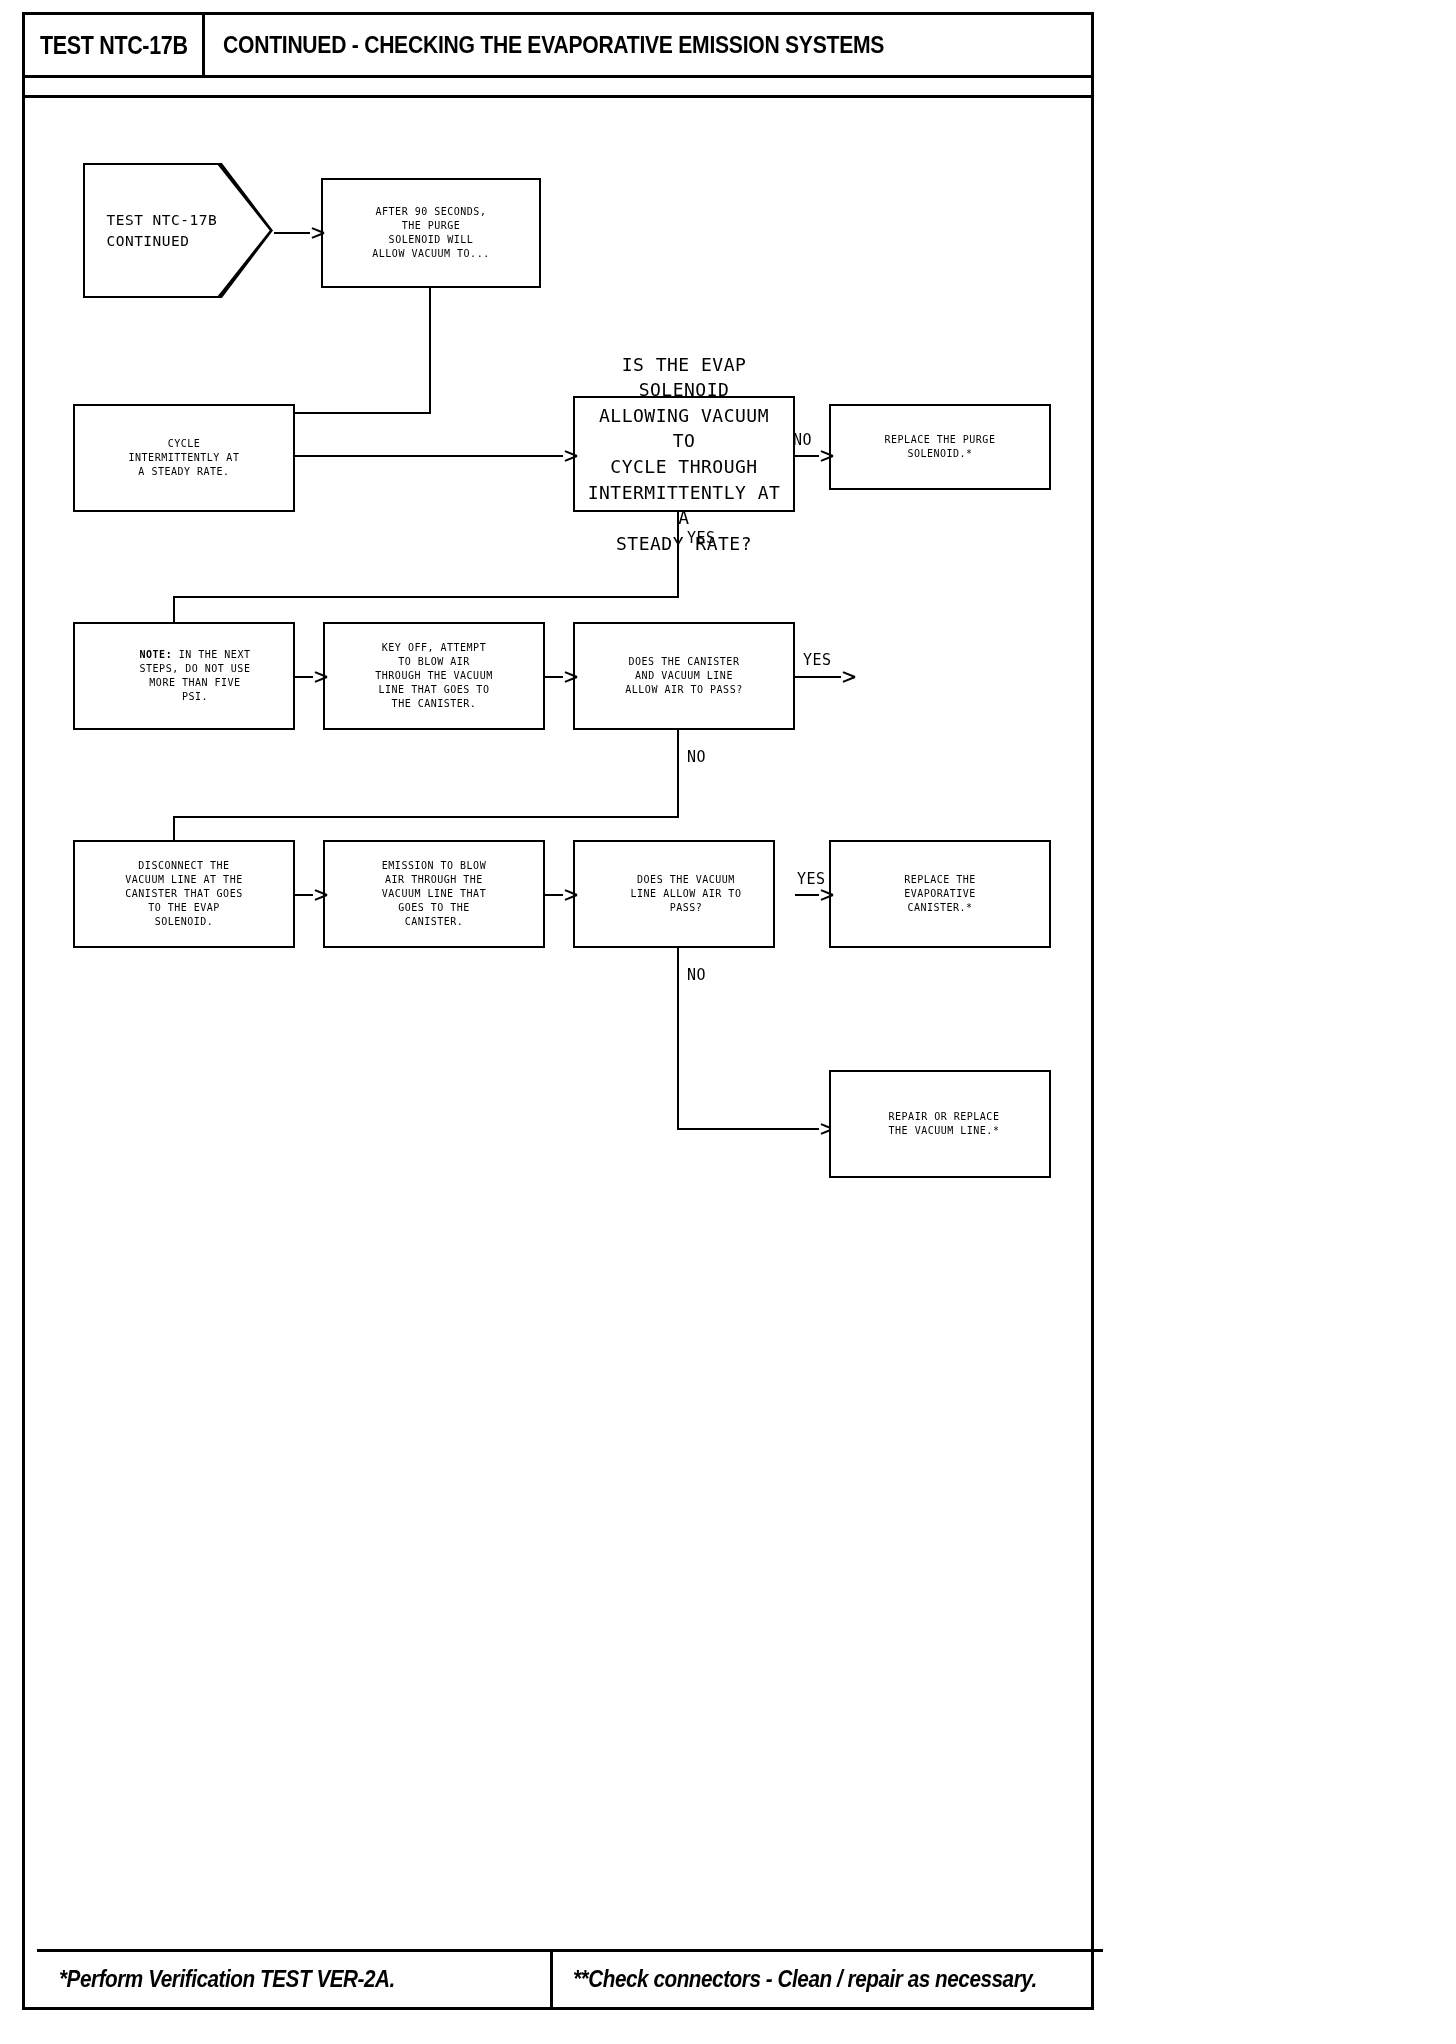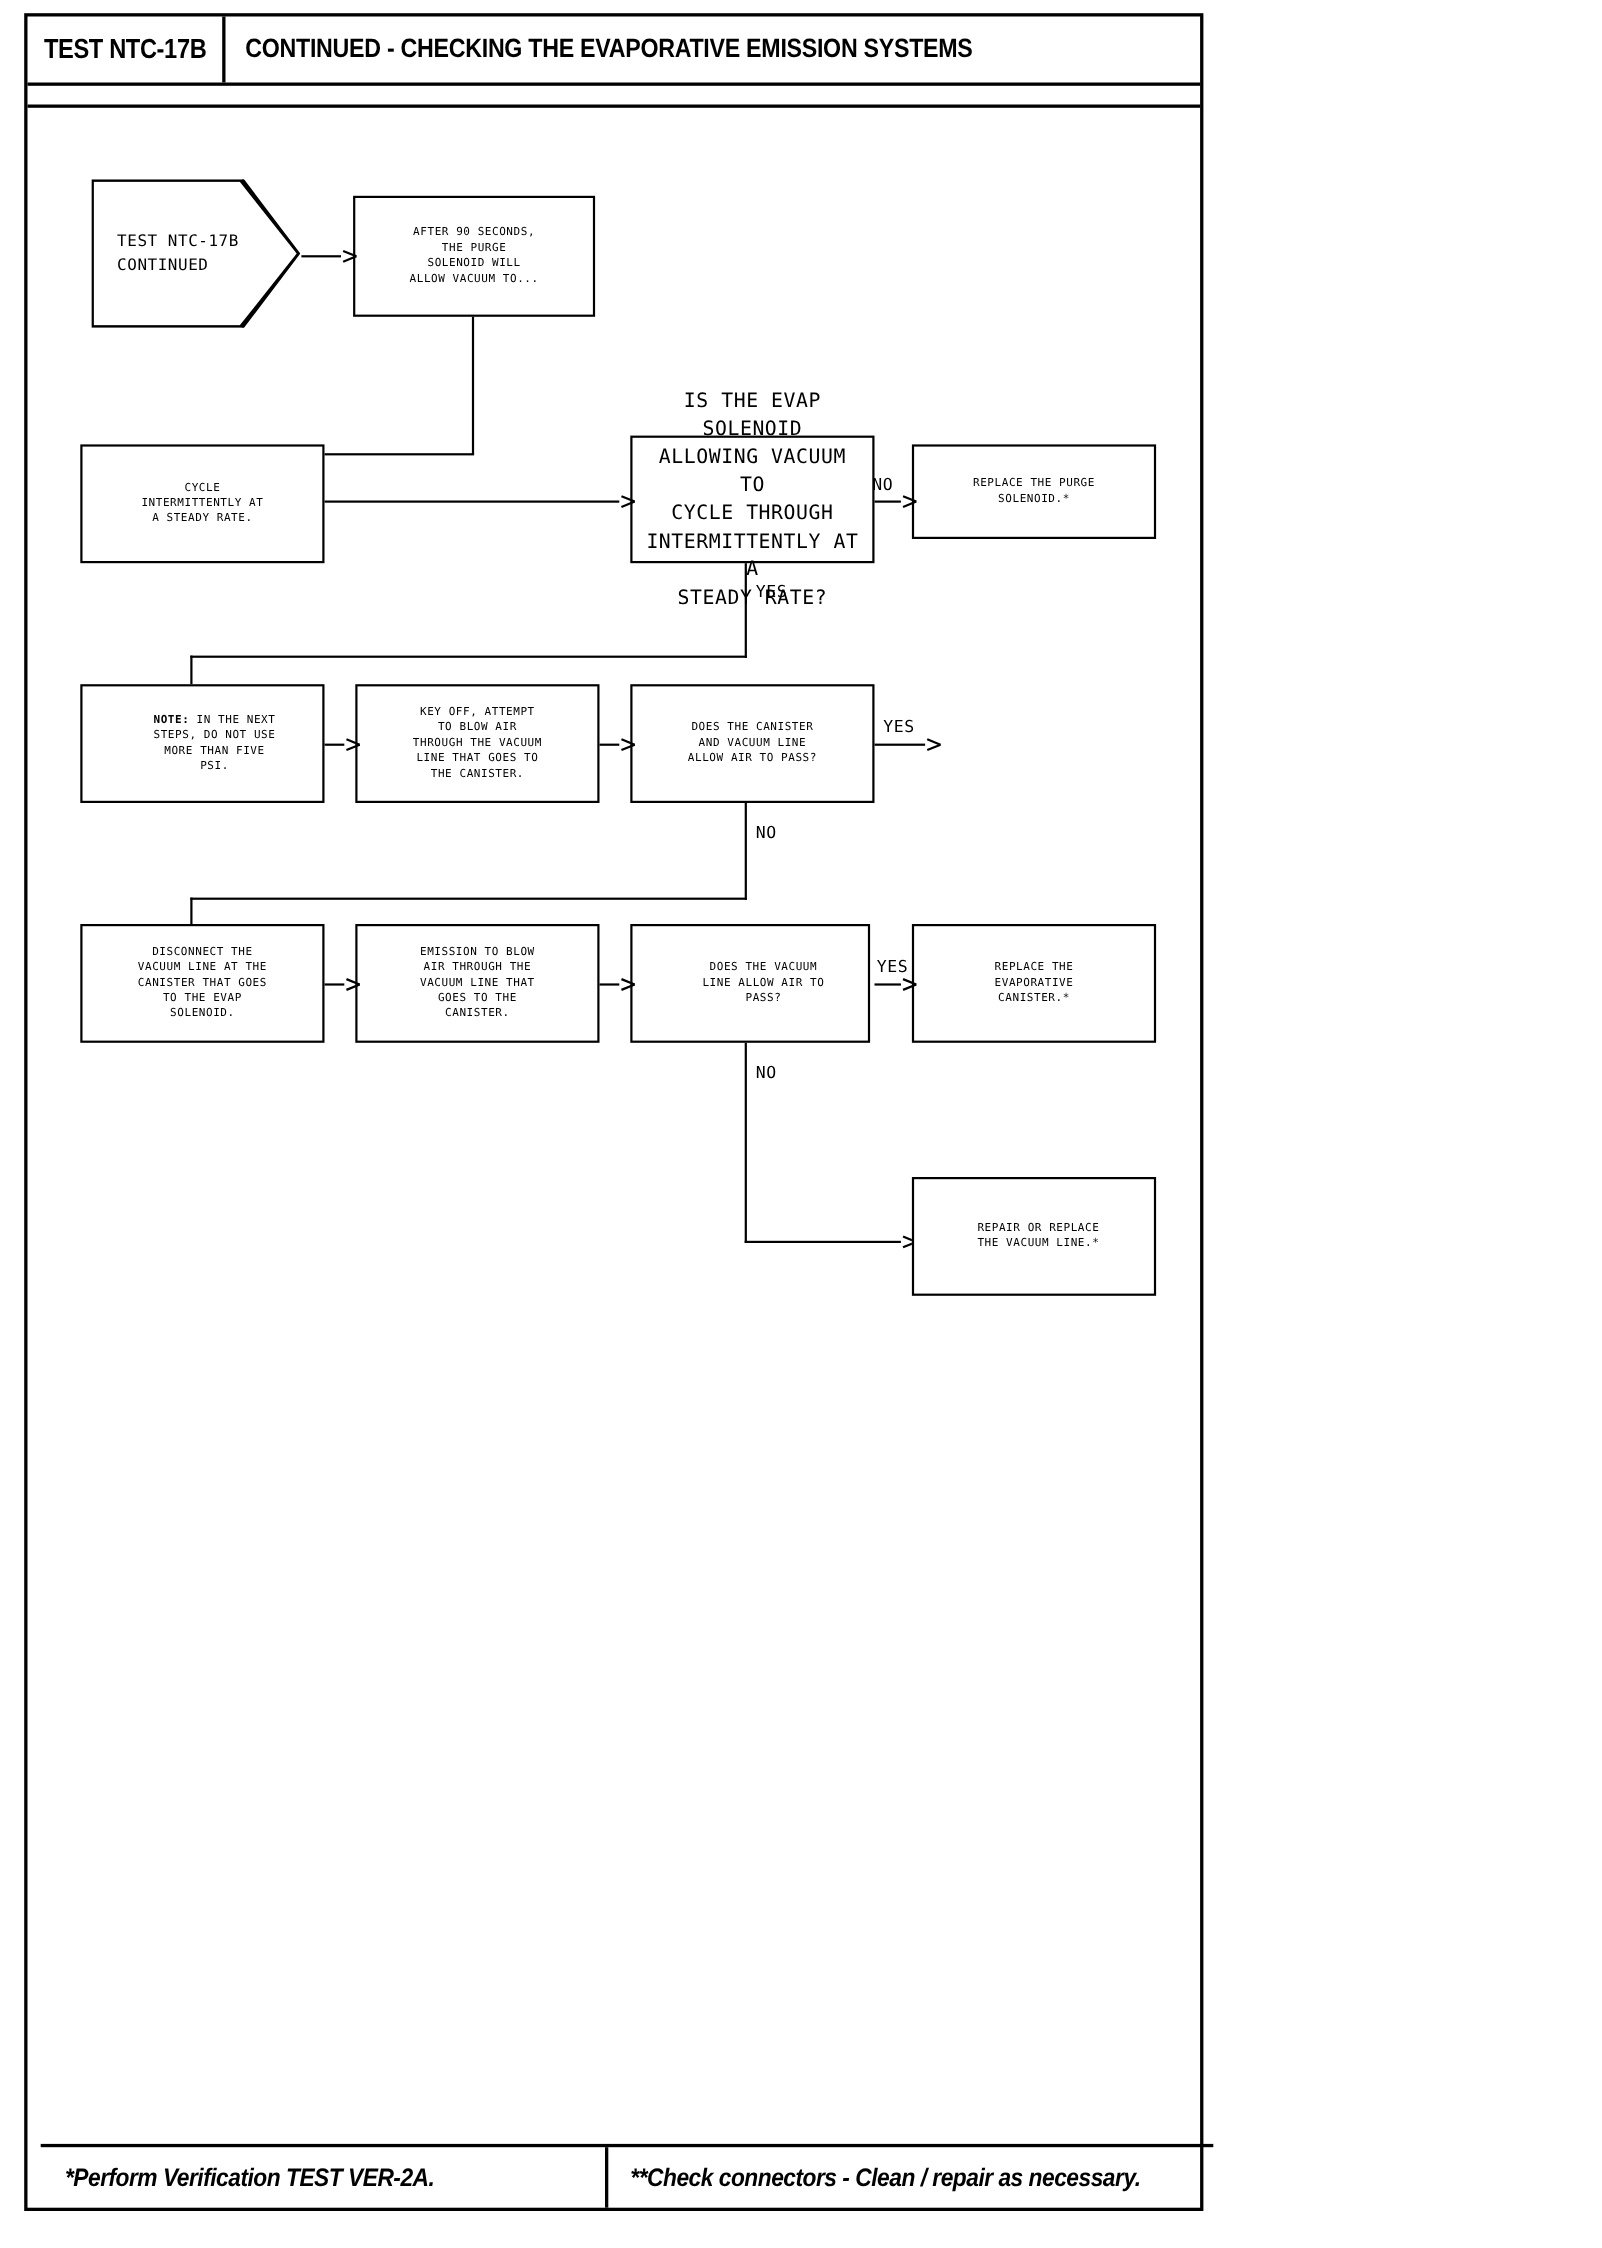"DOES THE VACUUM" div.node { width: 218px -> 202px }
